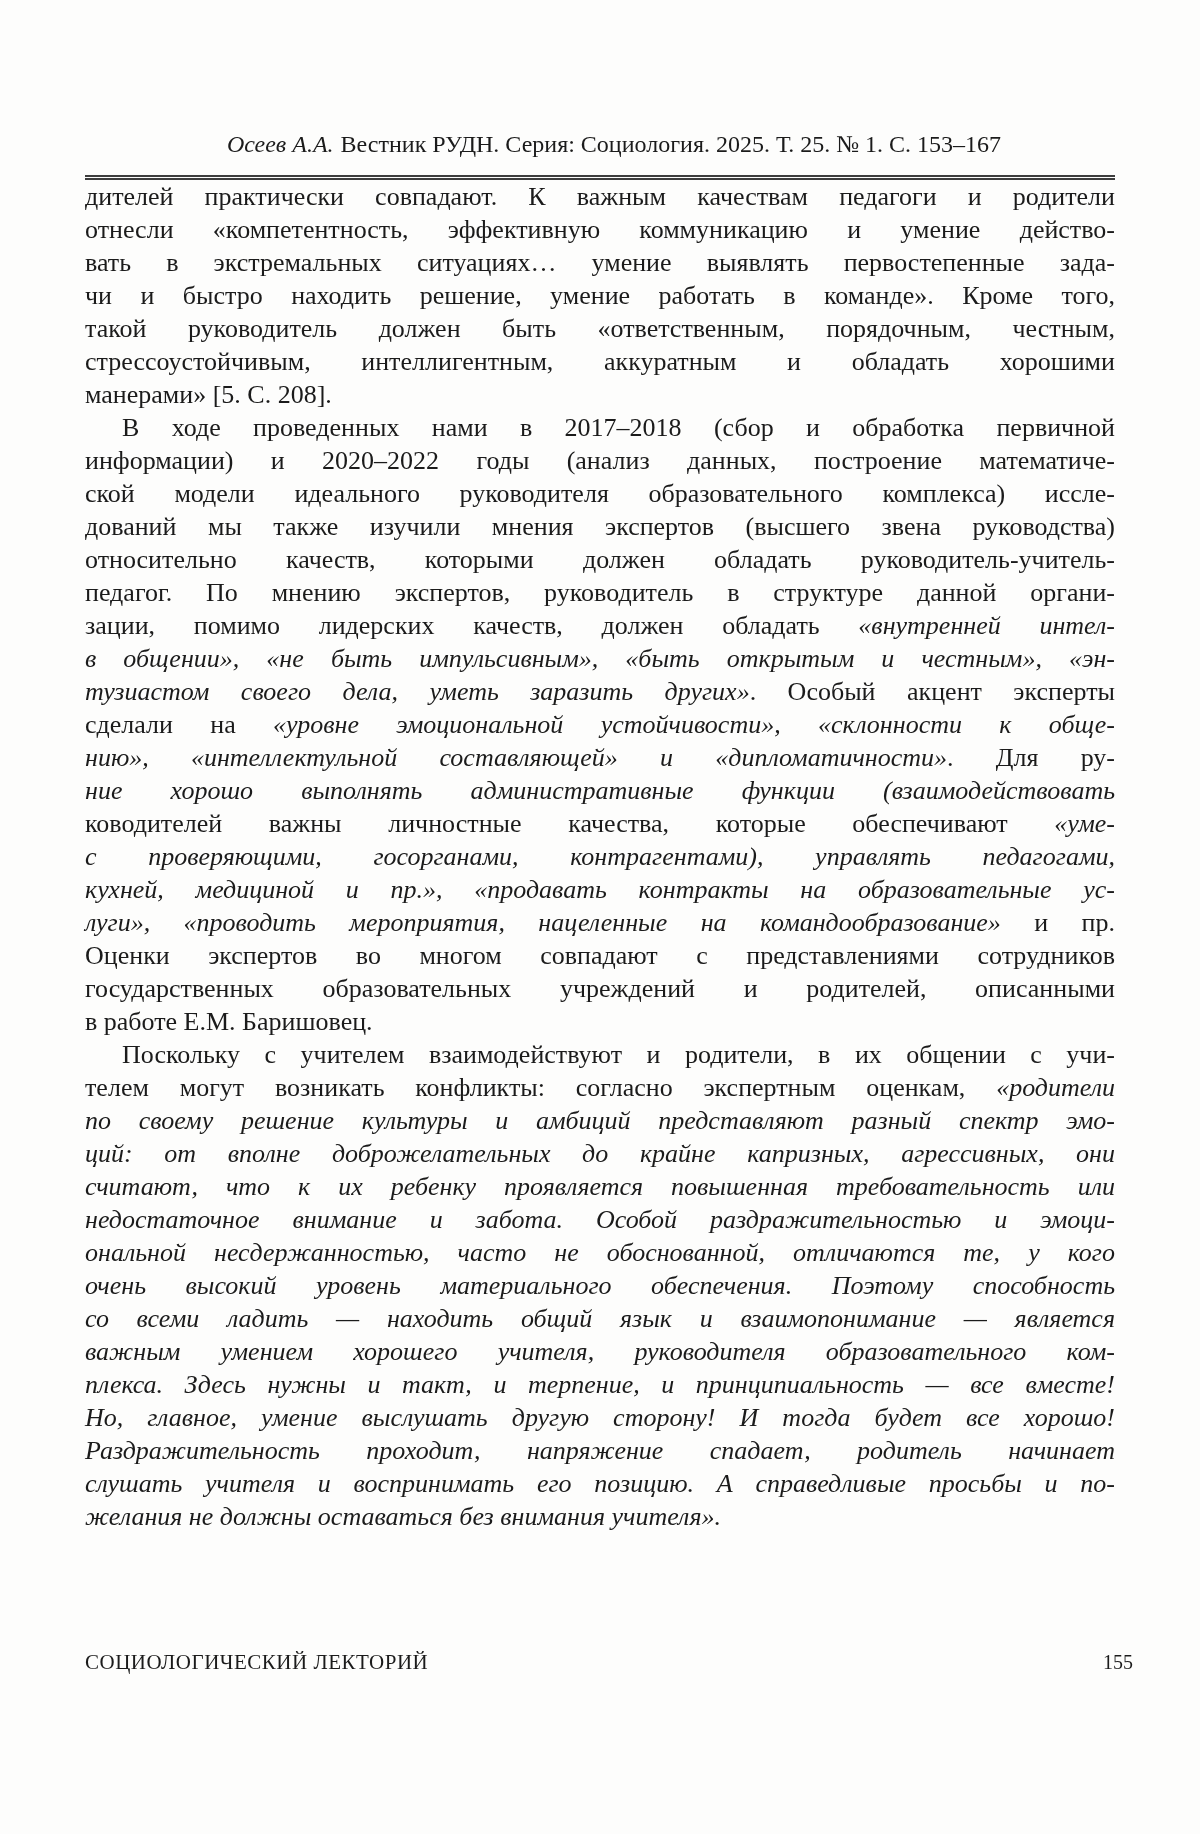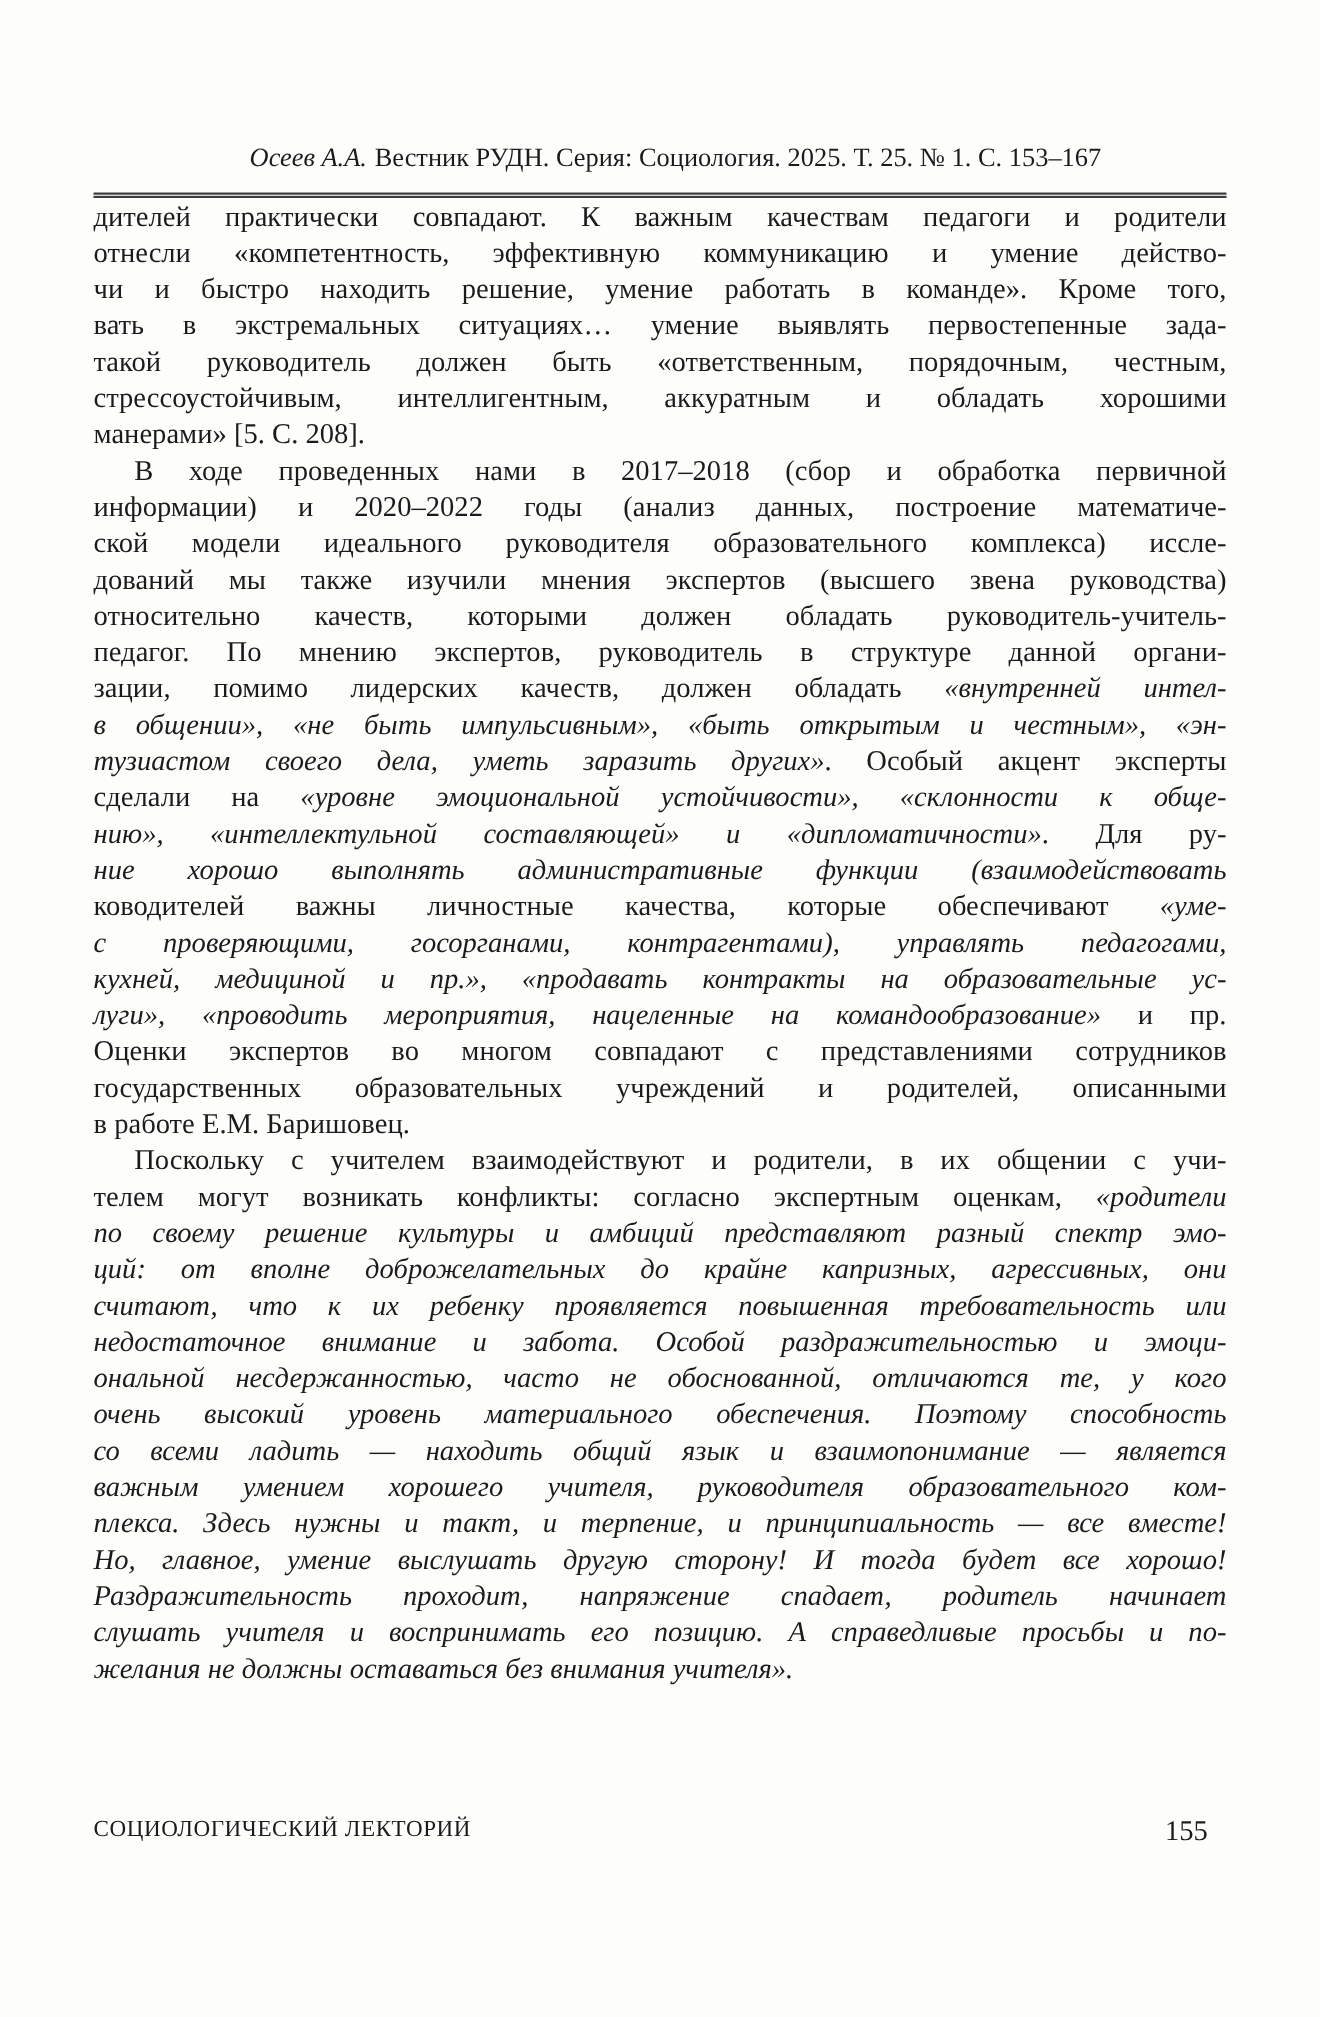"чи и быстро находить решение," div.line { order: before "вать в экстремальных ситуациях… умение" -> after "вать в экстремальных ситуациях… умение" }
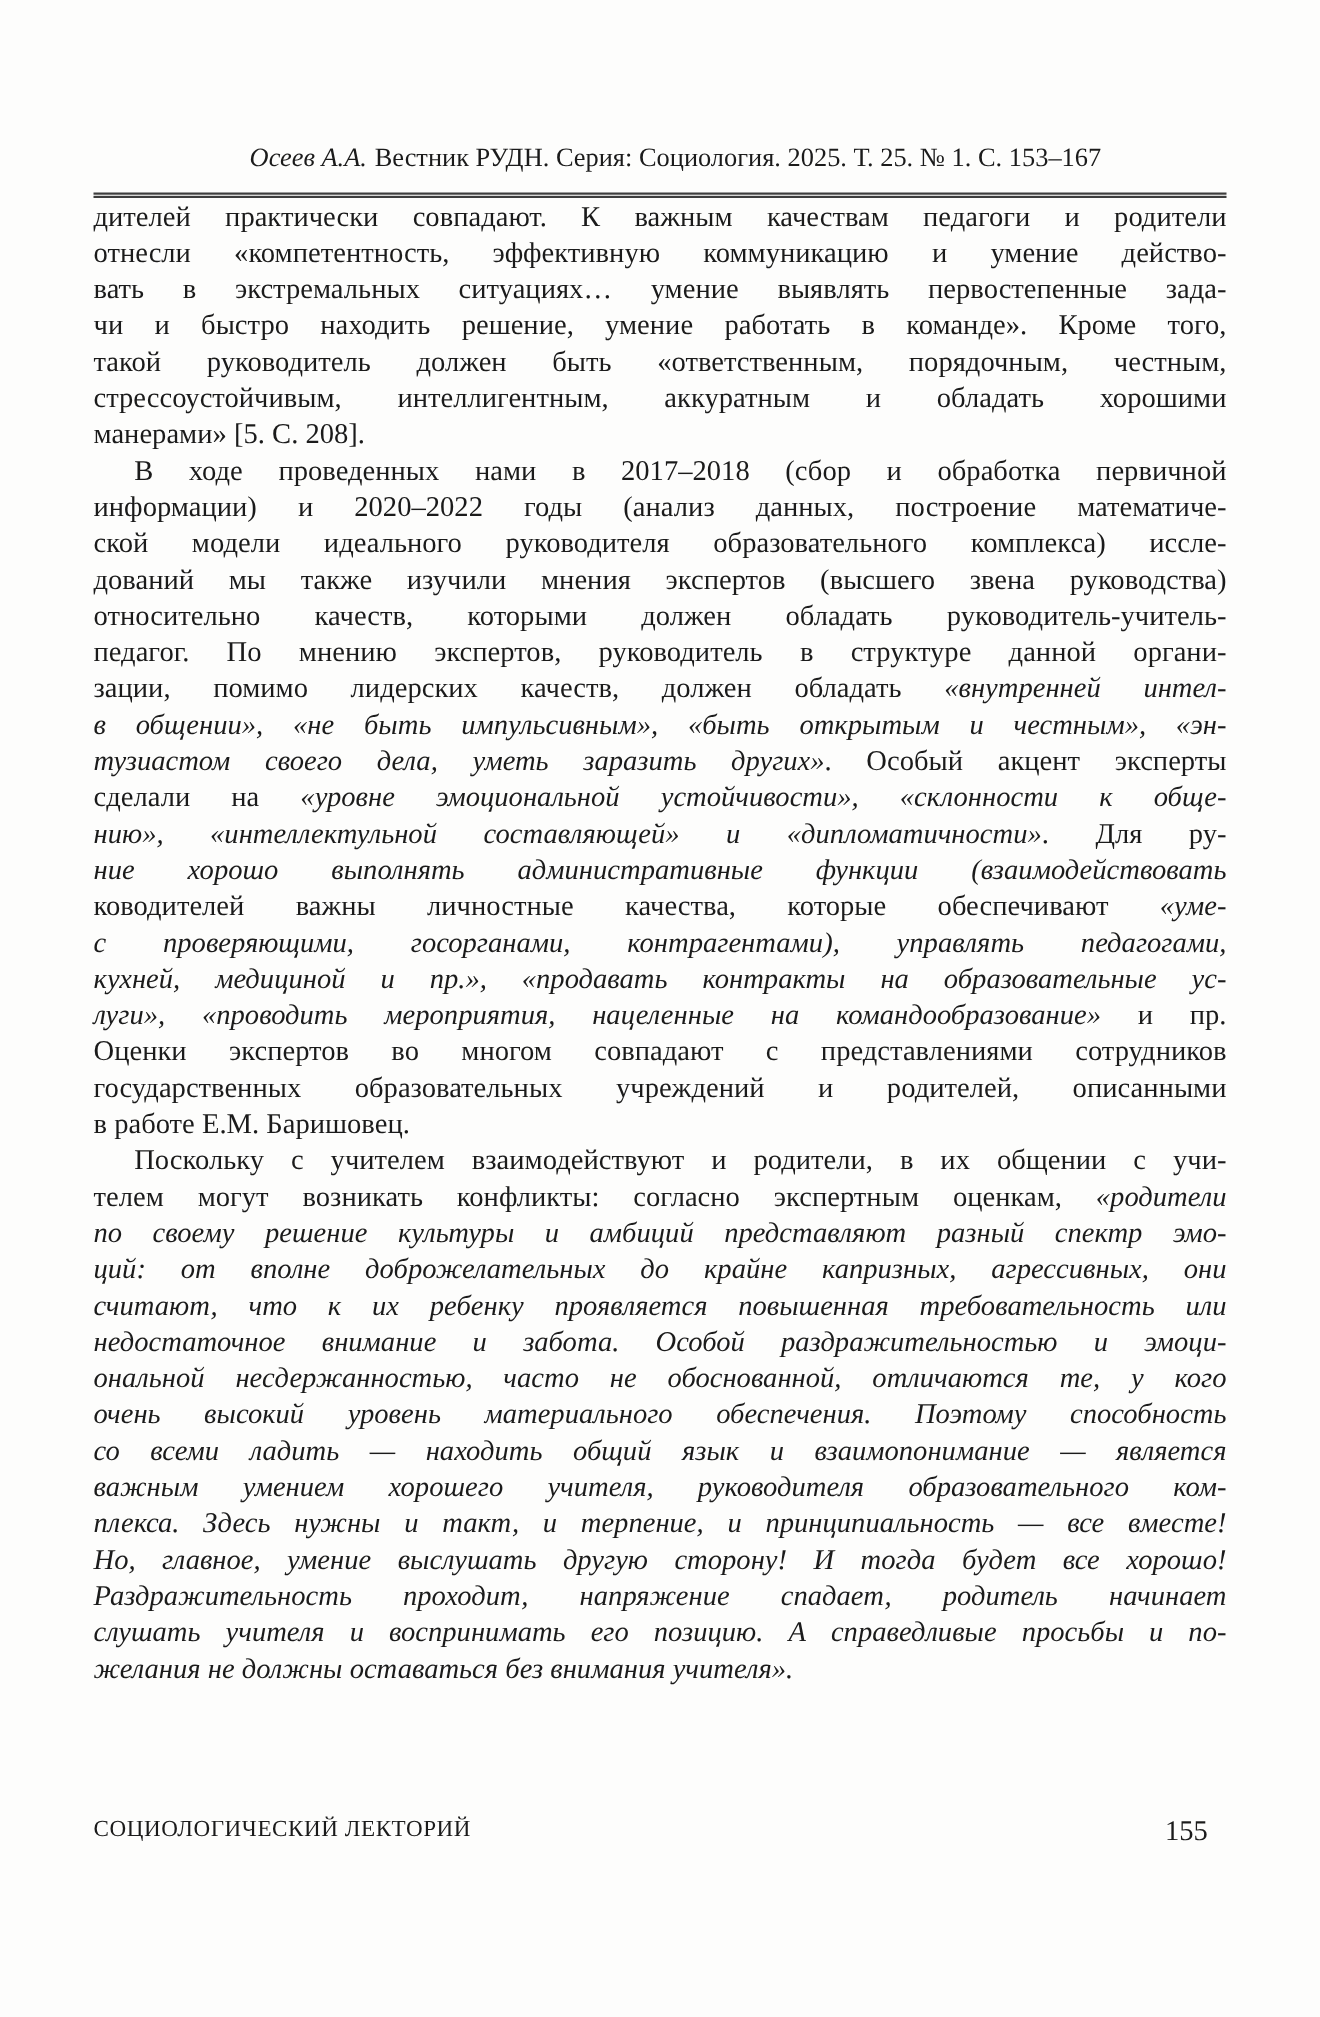"СОЦИОЛОГИЧЕСКИЙ ЛЕКТОРИЙ" .page-footer { align-items: flex-start -> center; right: 102px -> 67px }
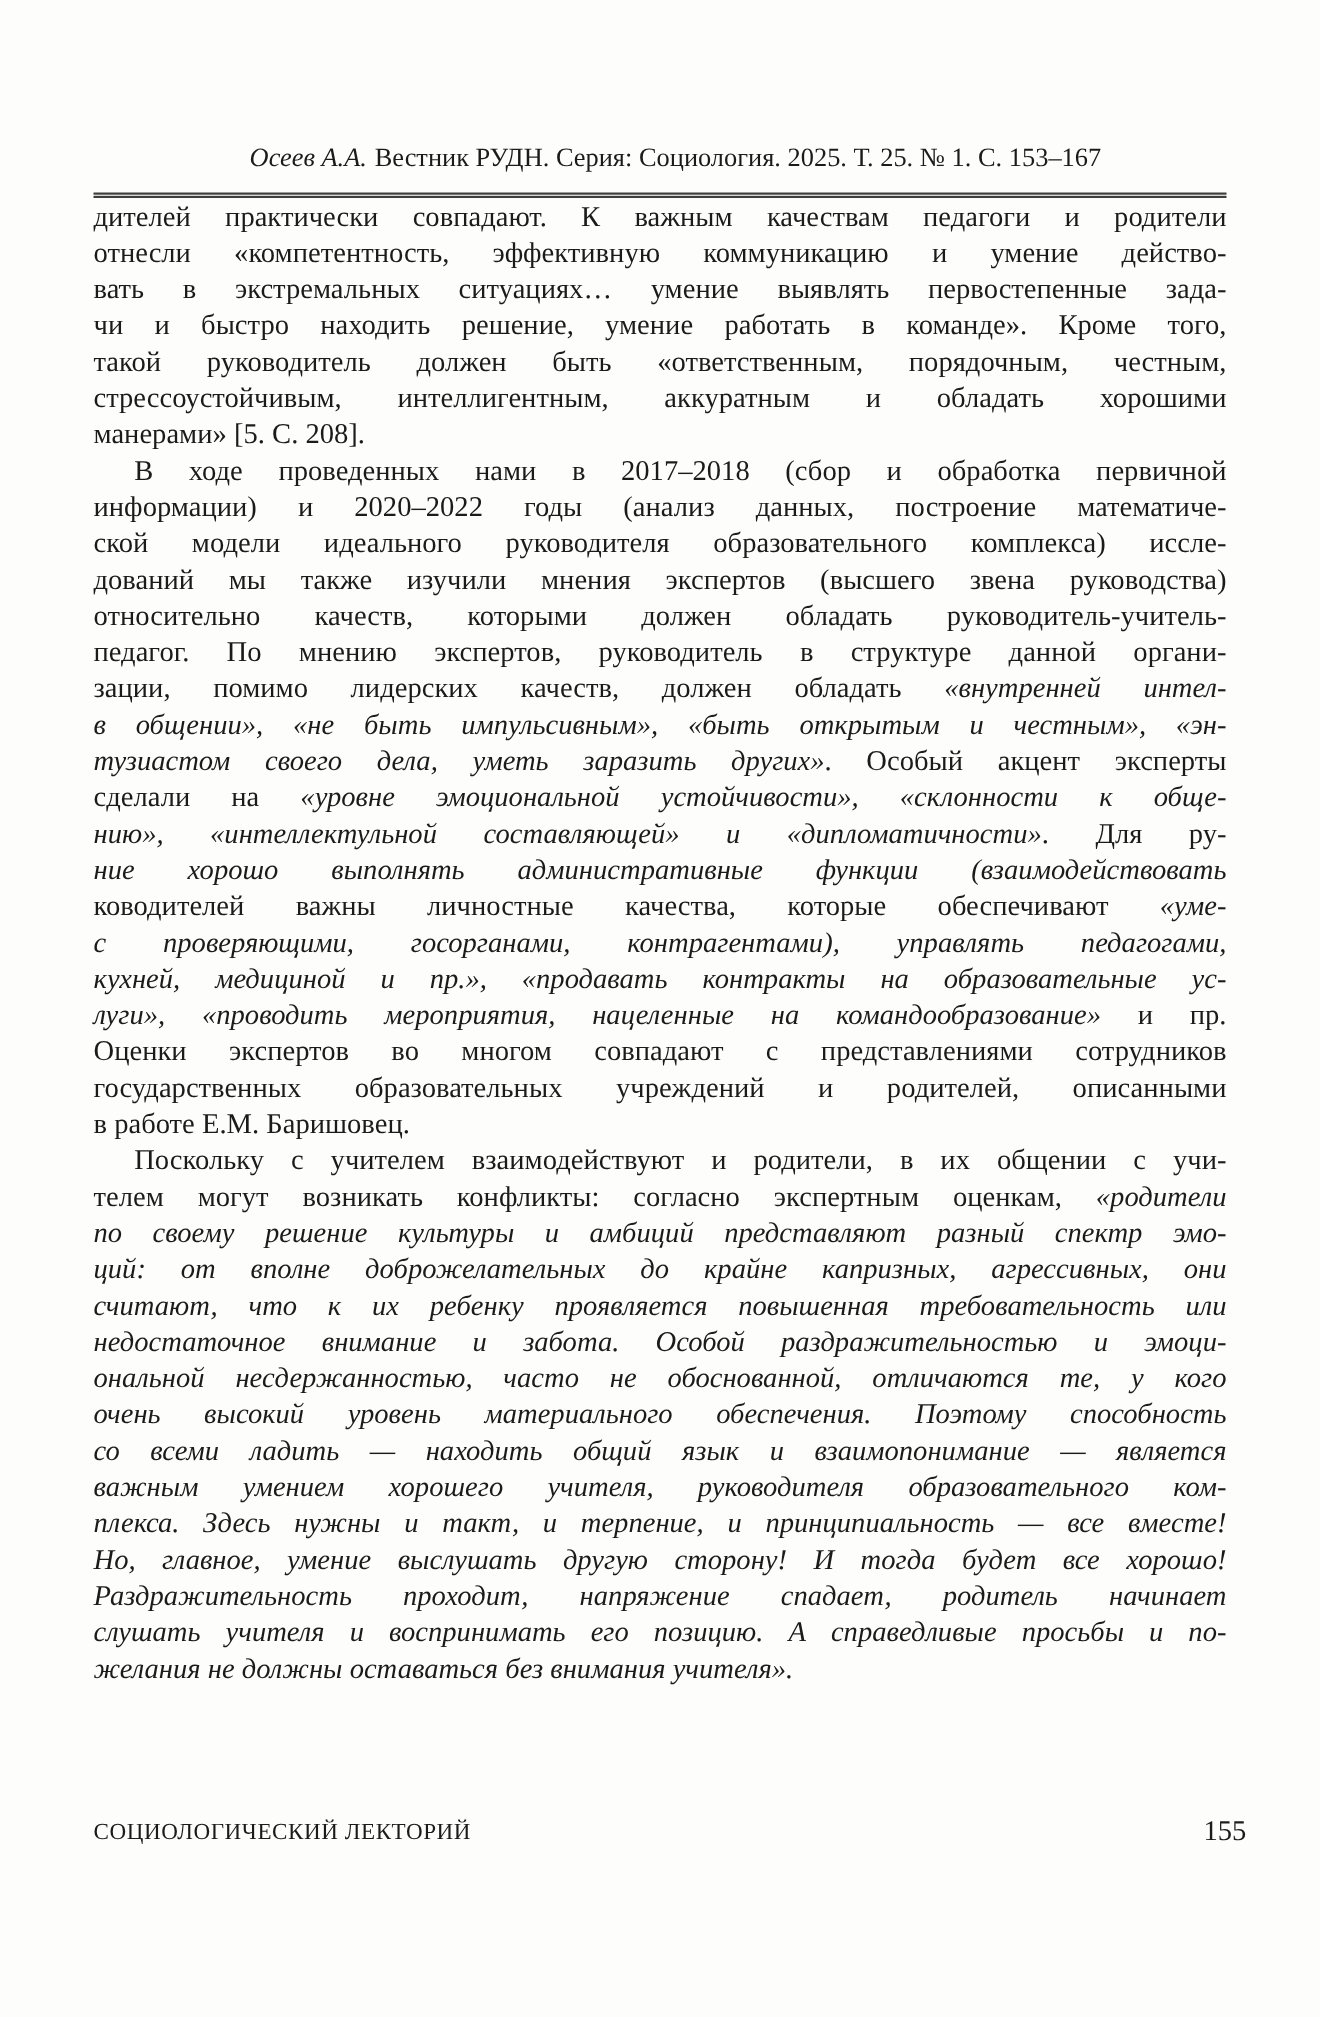"155" .footer-page-num { font-size: 26px -> 20px }
